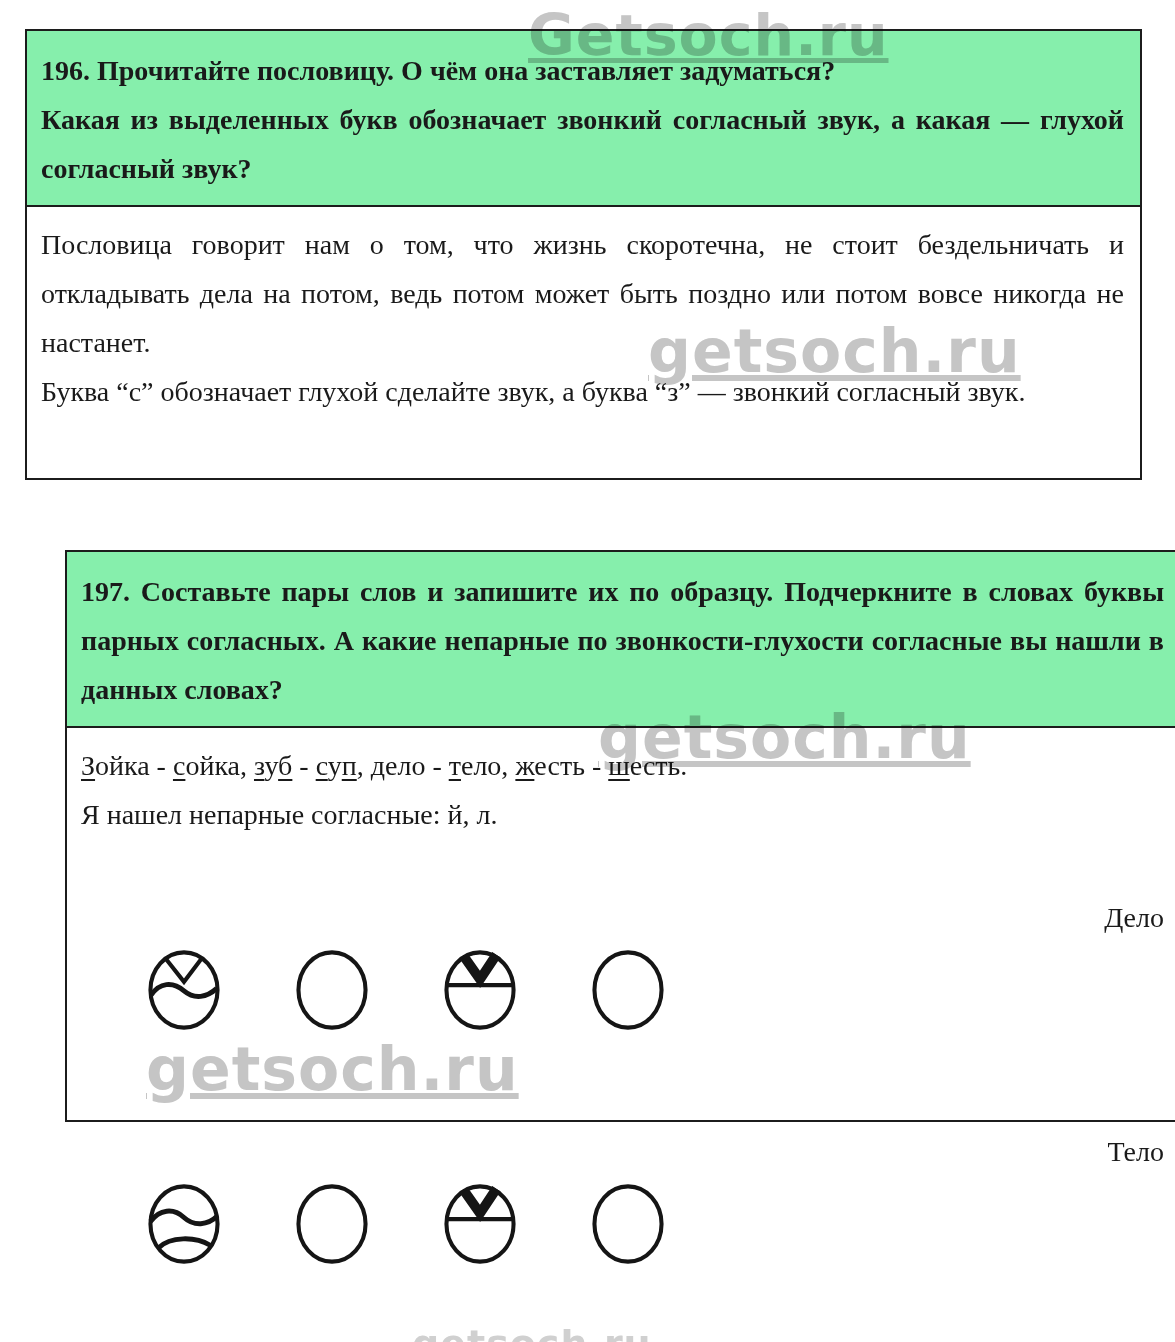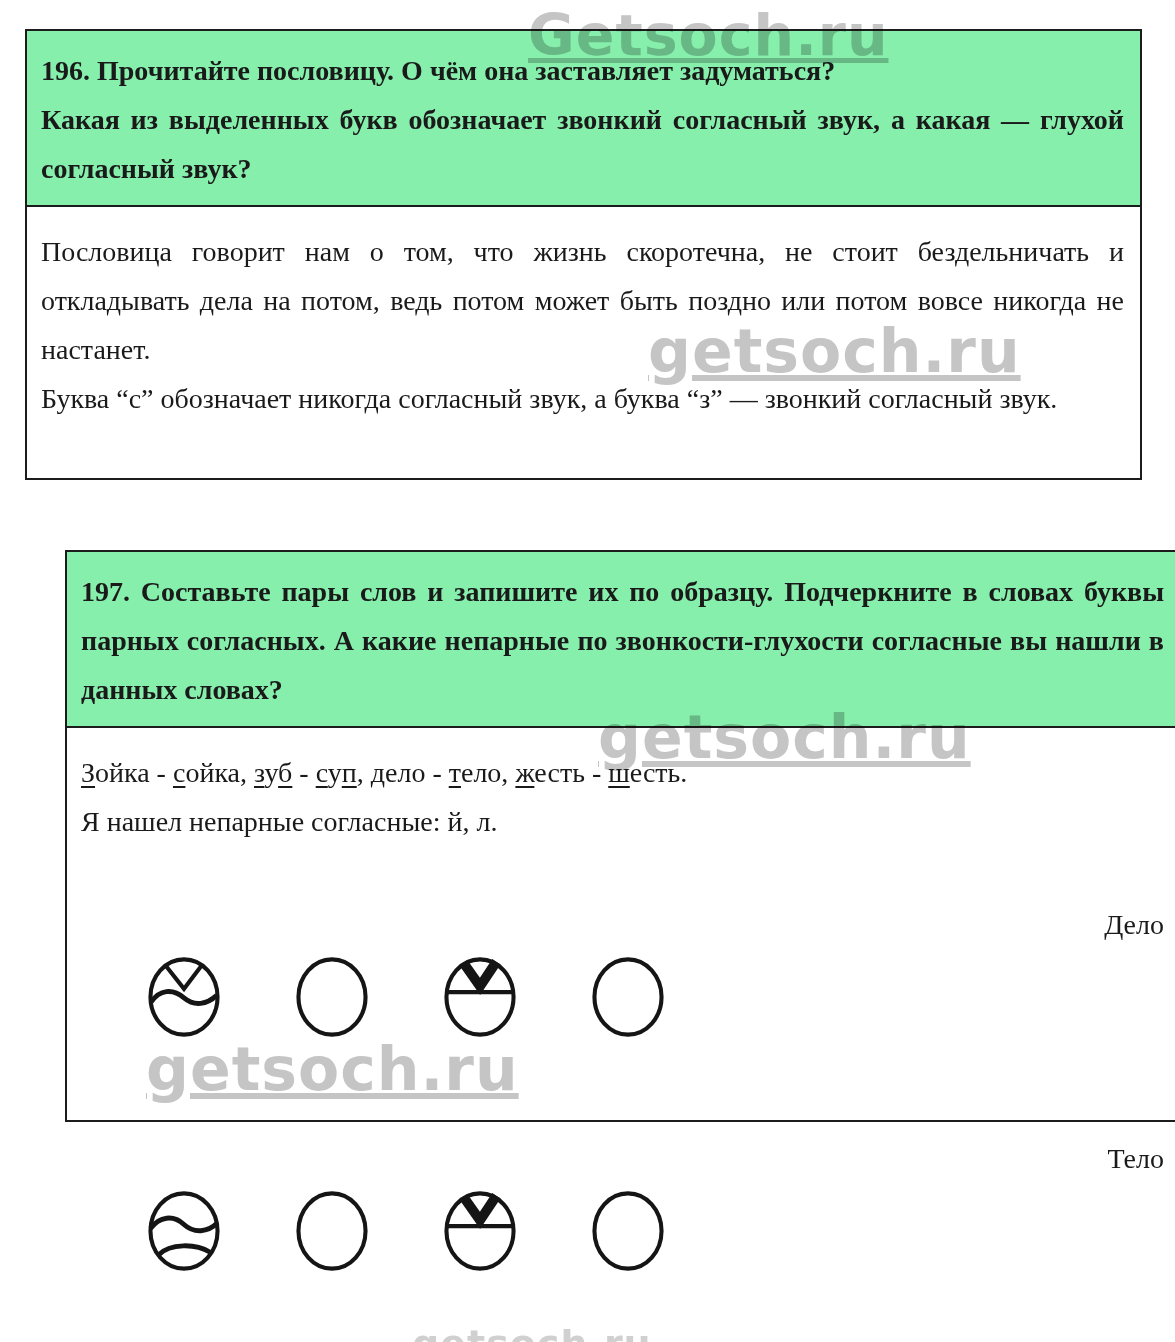"Пословица говорит нам о том," .a { padding: 20px 16px 10px 14px -> 13px 16px 10px 14px }
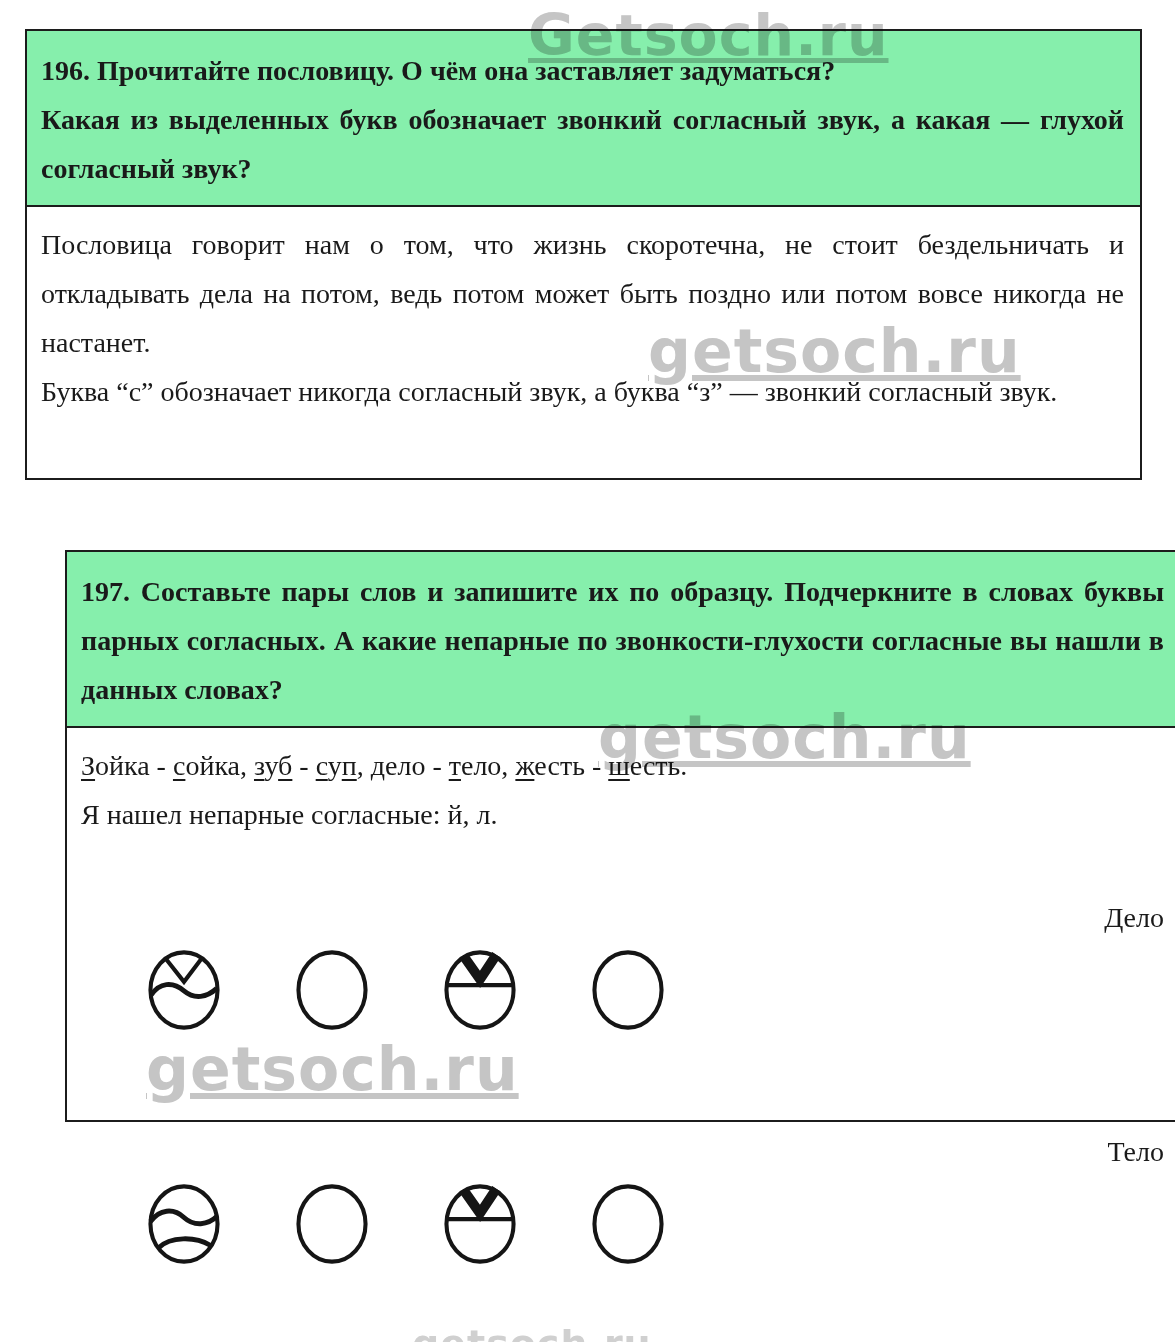"Буква “с” обозначает никогда согласный" p { text: никогда согласный -> глухой сделайте }
